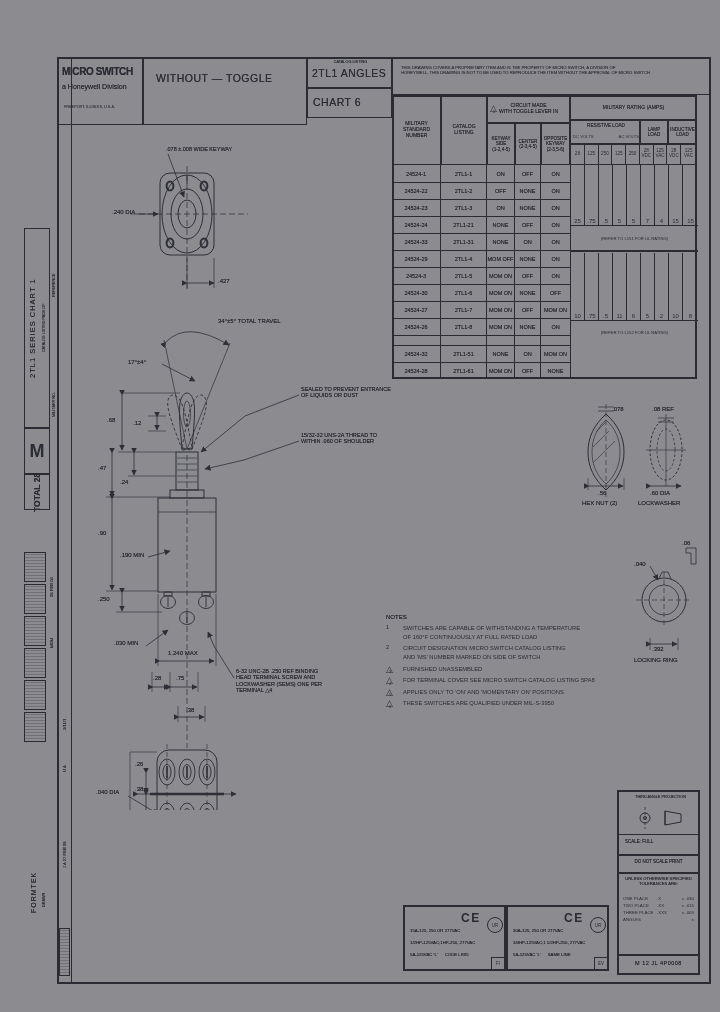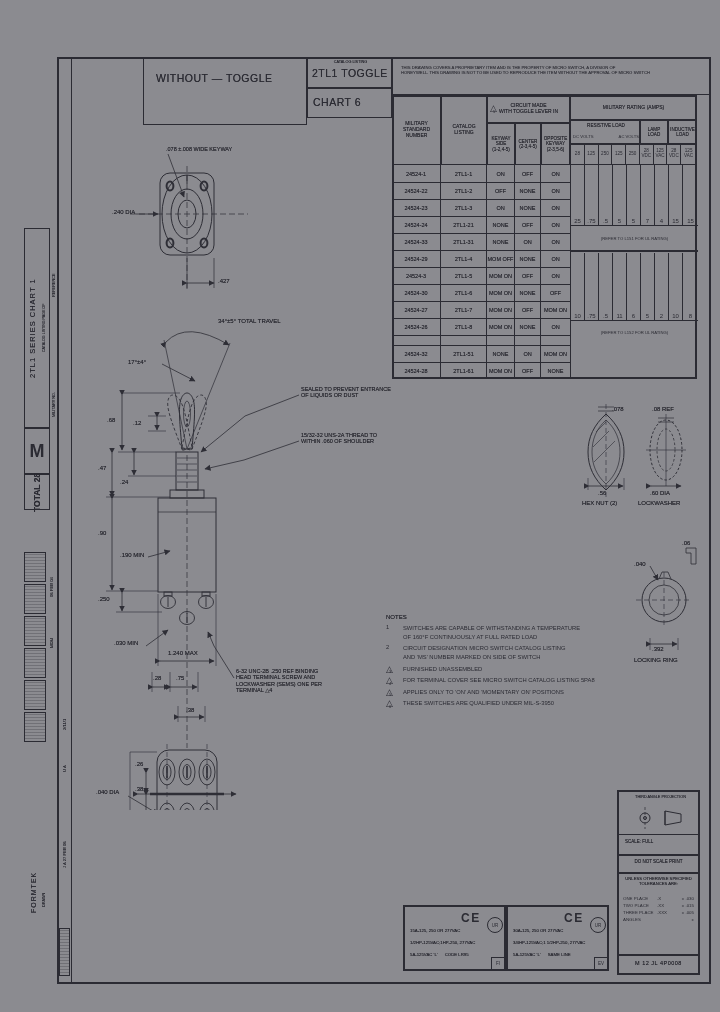"MICRO SWITCH" div.box { html: none -> <div> <div>MICRO SWITCH</div> <div>a Honeywell Division</div> <div>FREEPORT, ILLINOIS, U.S.A.</div> </div> }
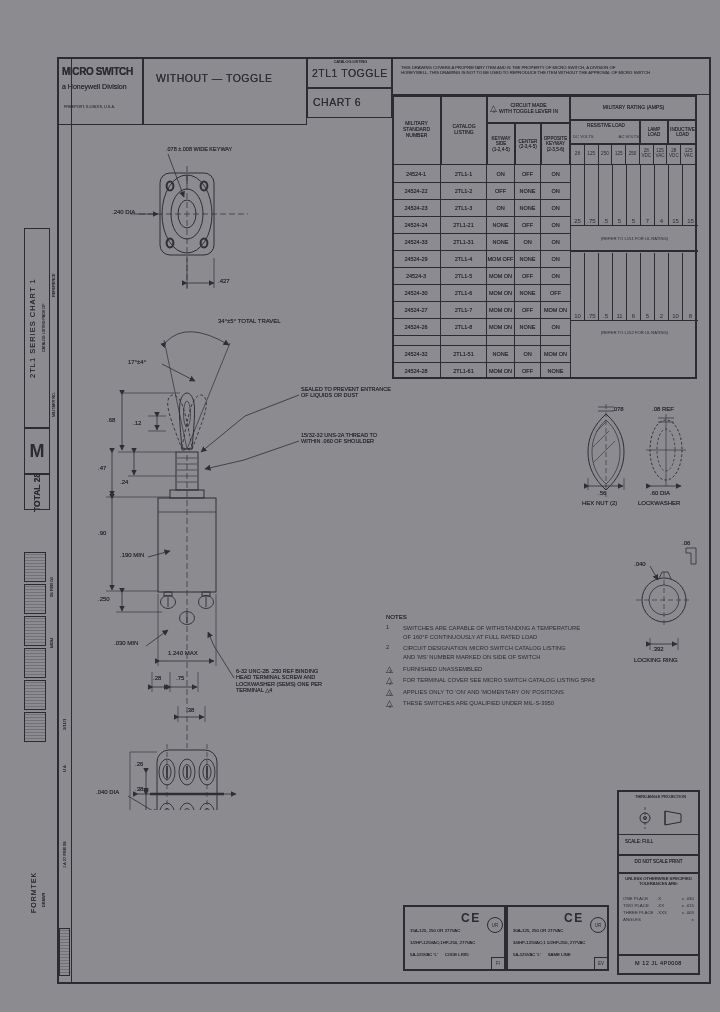"2TL1 TOGGLE" div.t { text: TOGGLE -> ANGLES }
